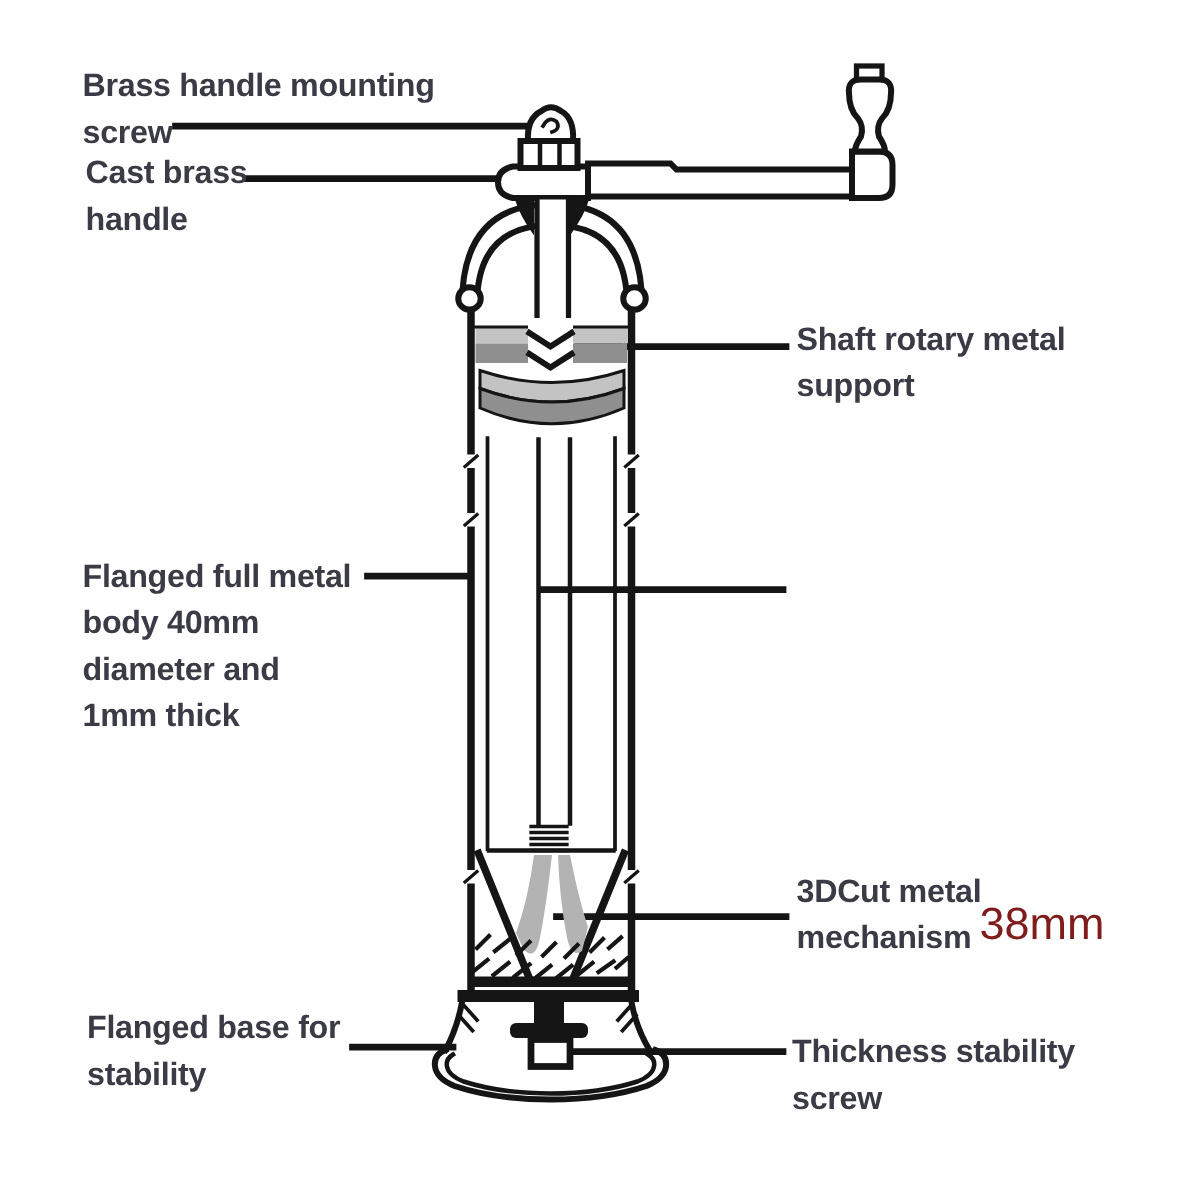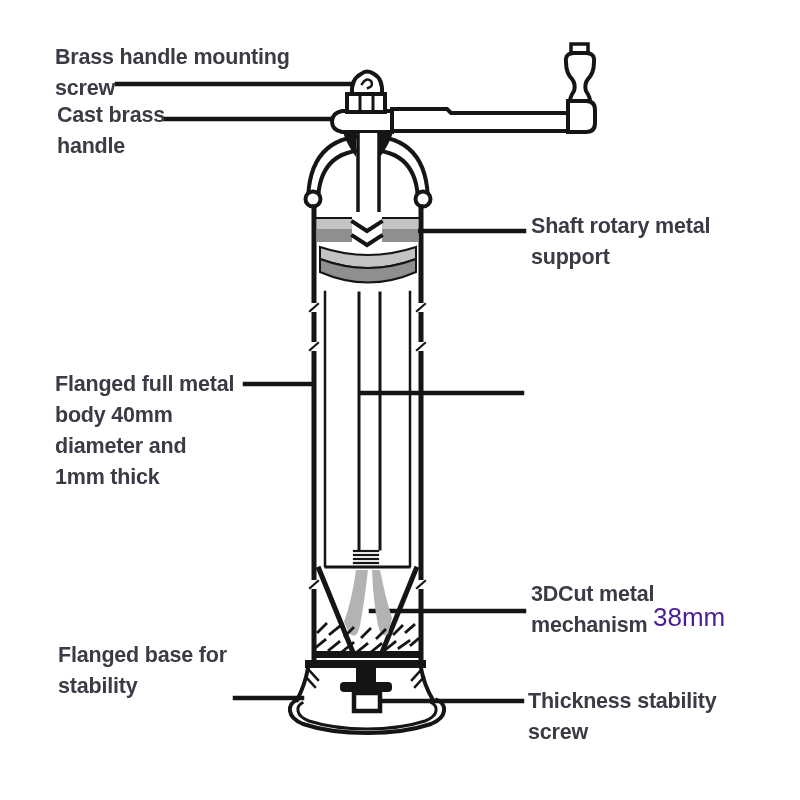"38mm" .lbl-size { color: #4c1d95 -> #7f1d1d; font-size: 26px -> 30px }
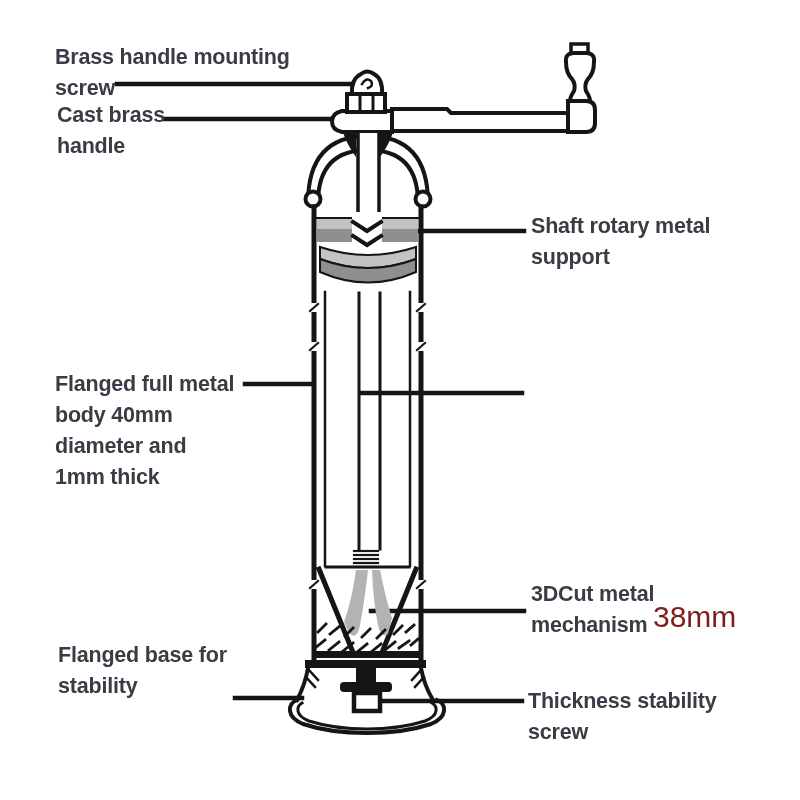"Flanged base for" #lbl-flanged-base { top: 640px -> 670px }
